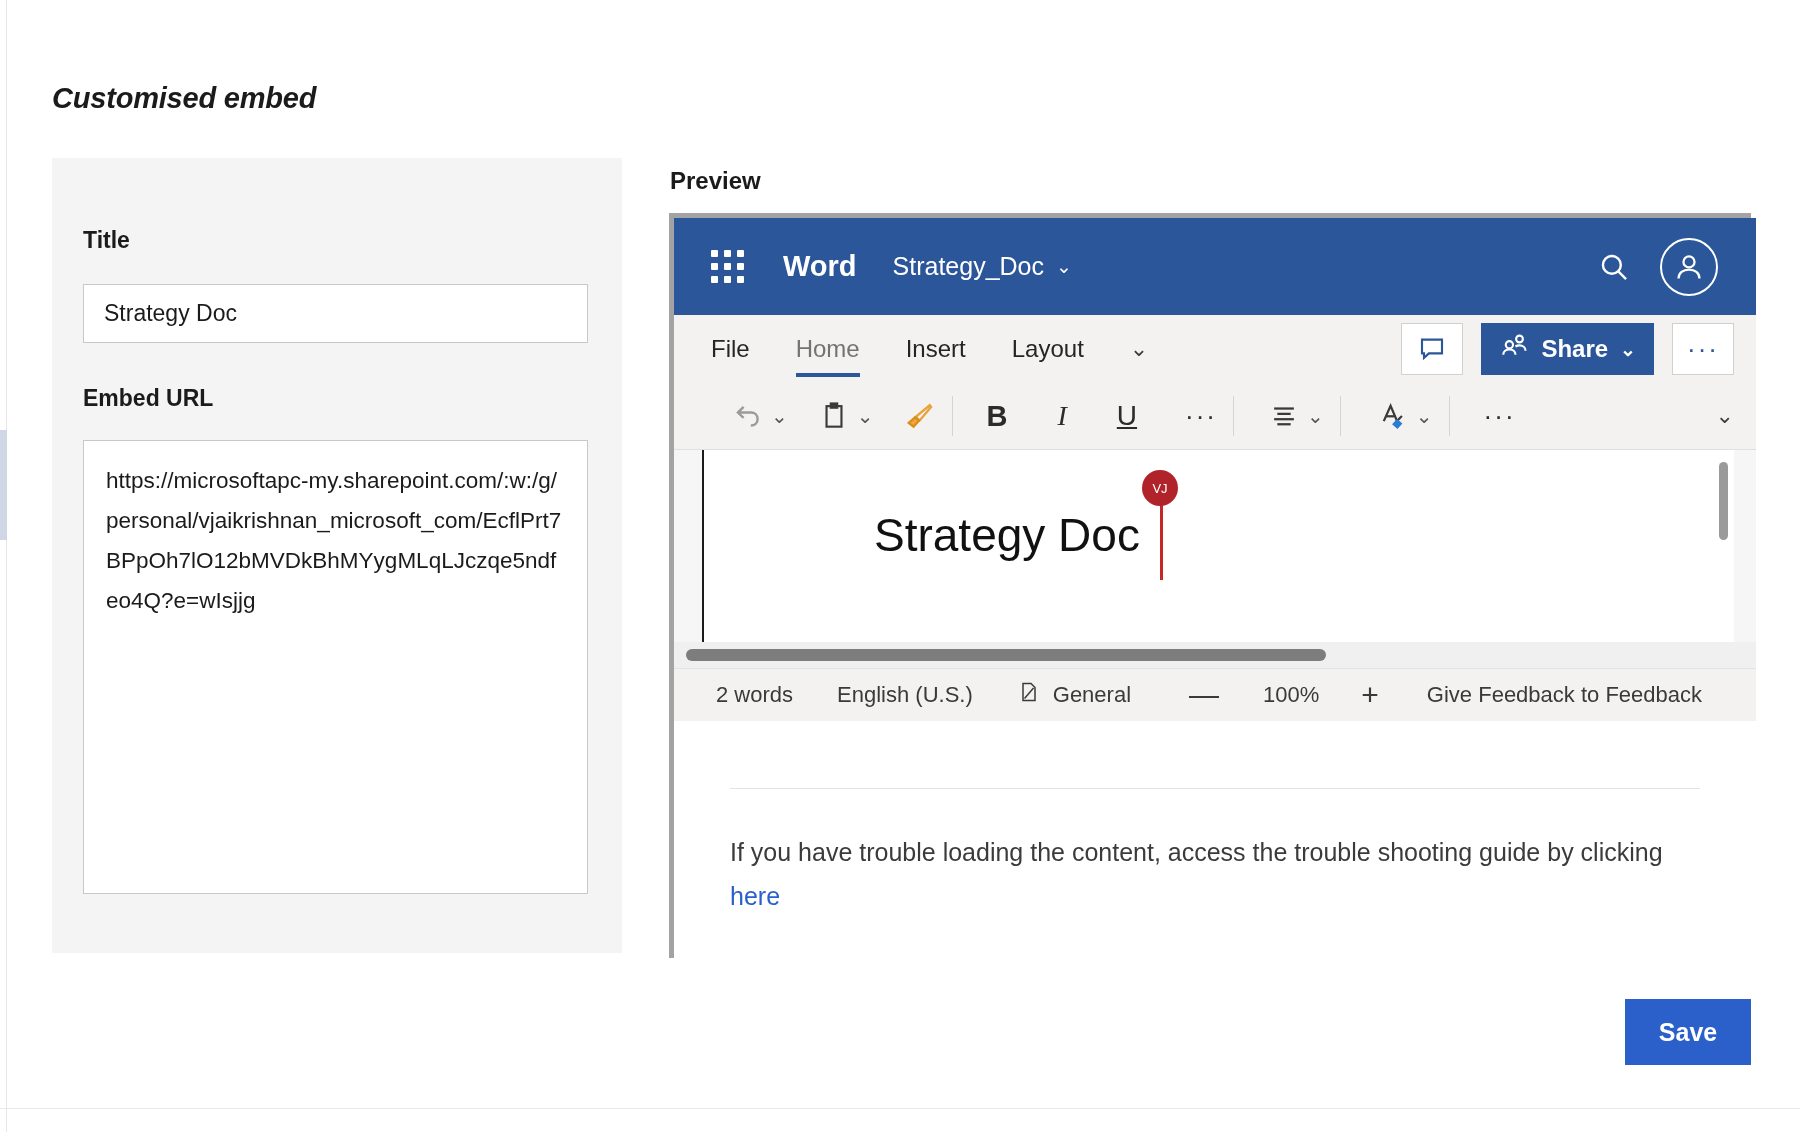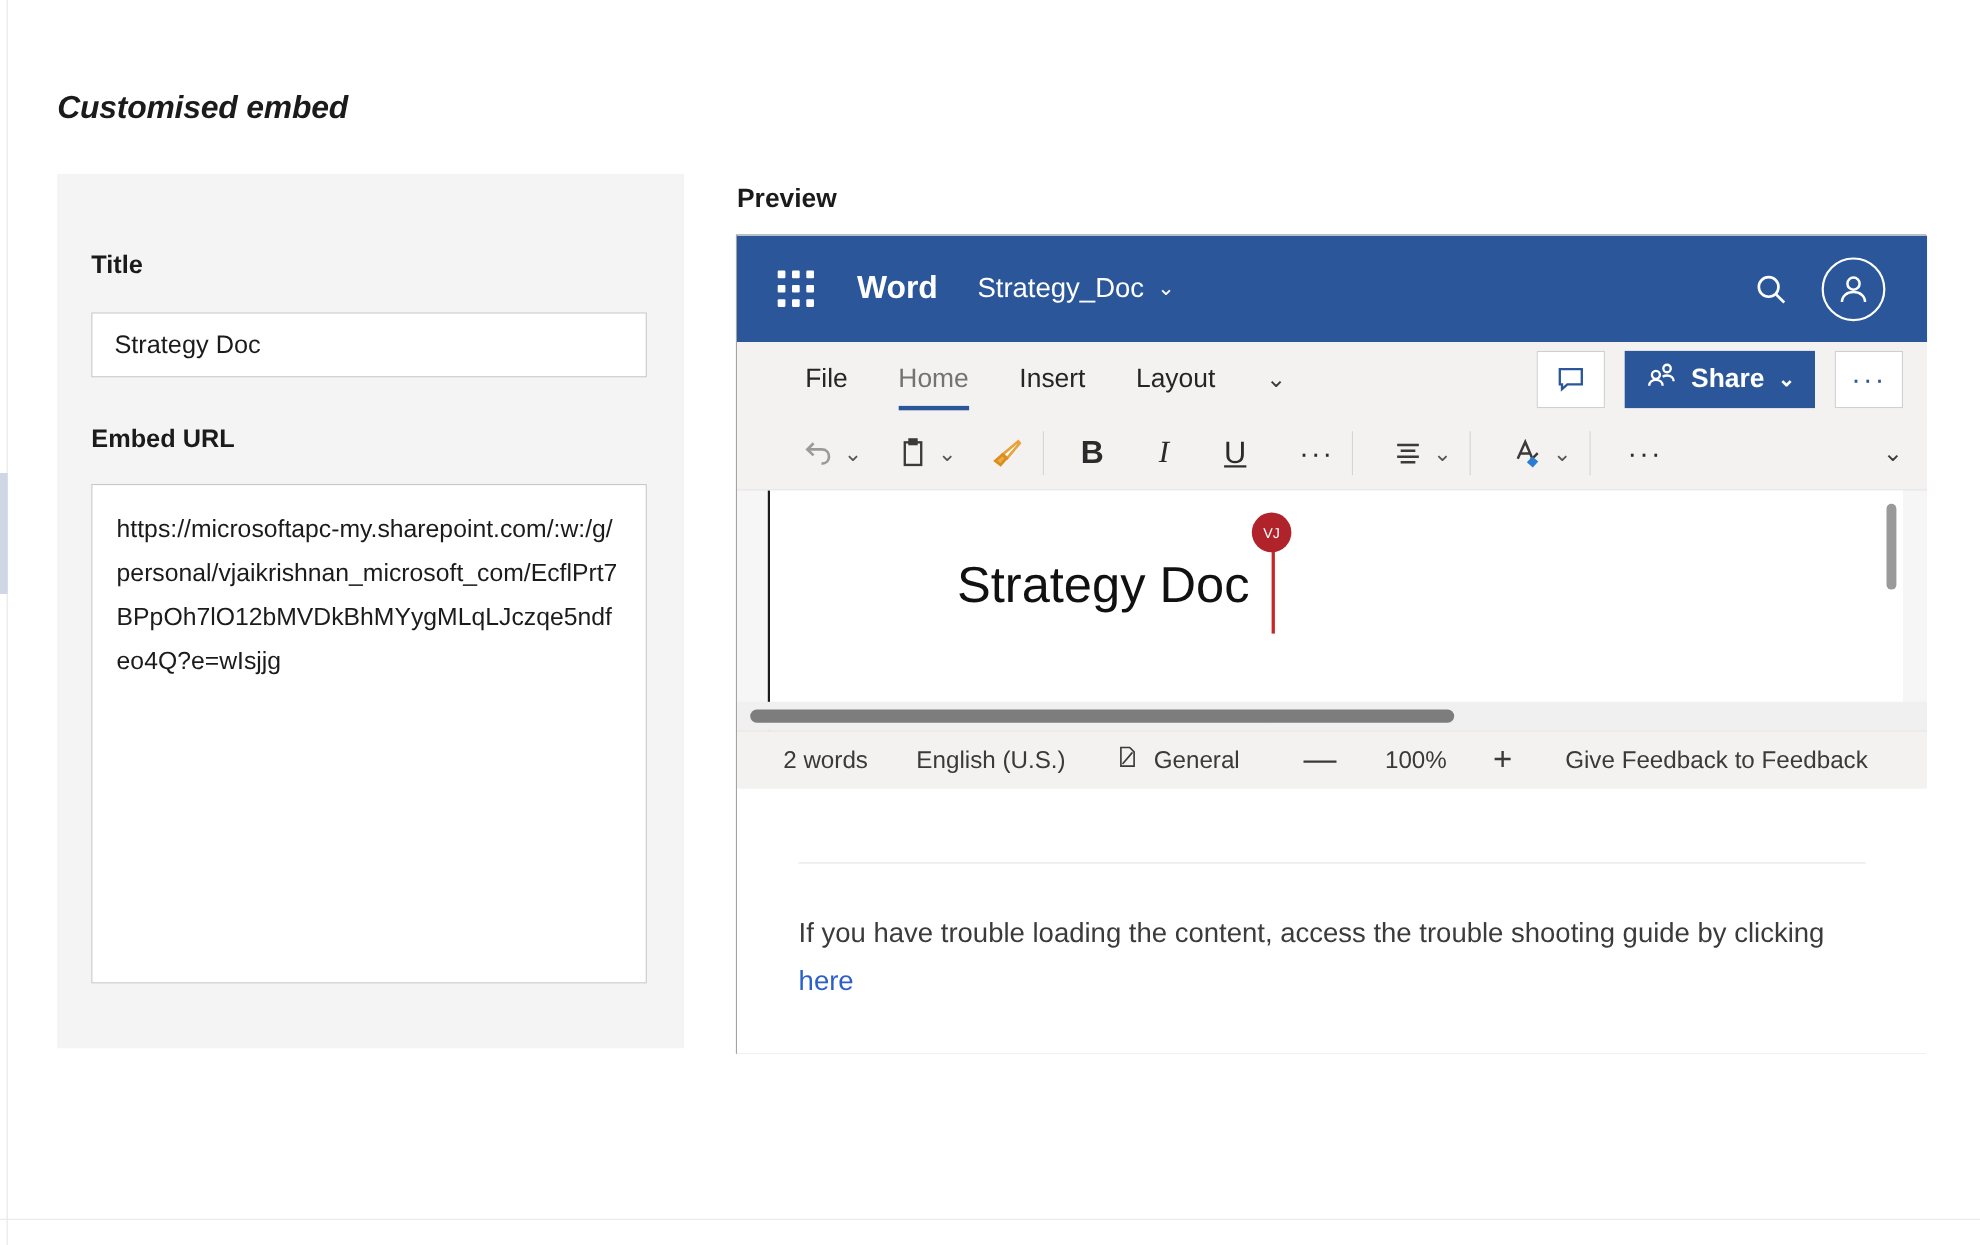"Word" .preview-card { border: 1px solid #a3a3a3 -> 5px solid #a3a3a3 }
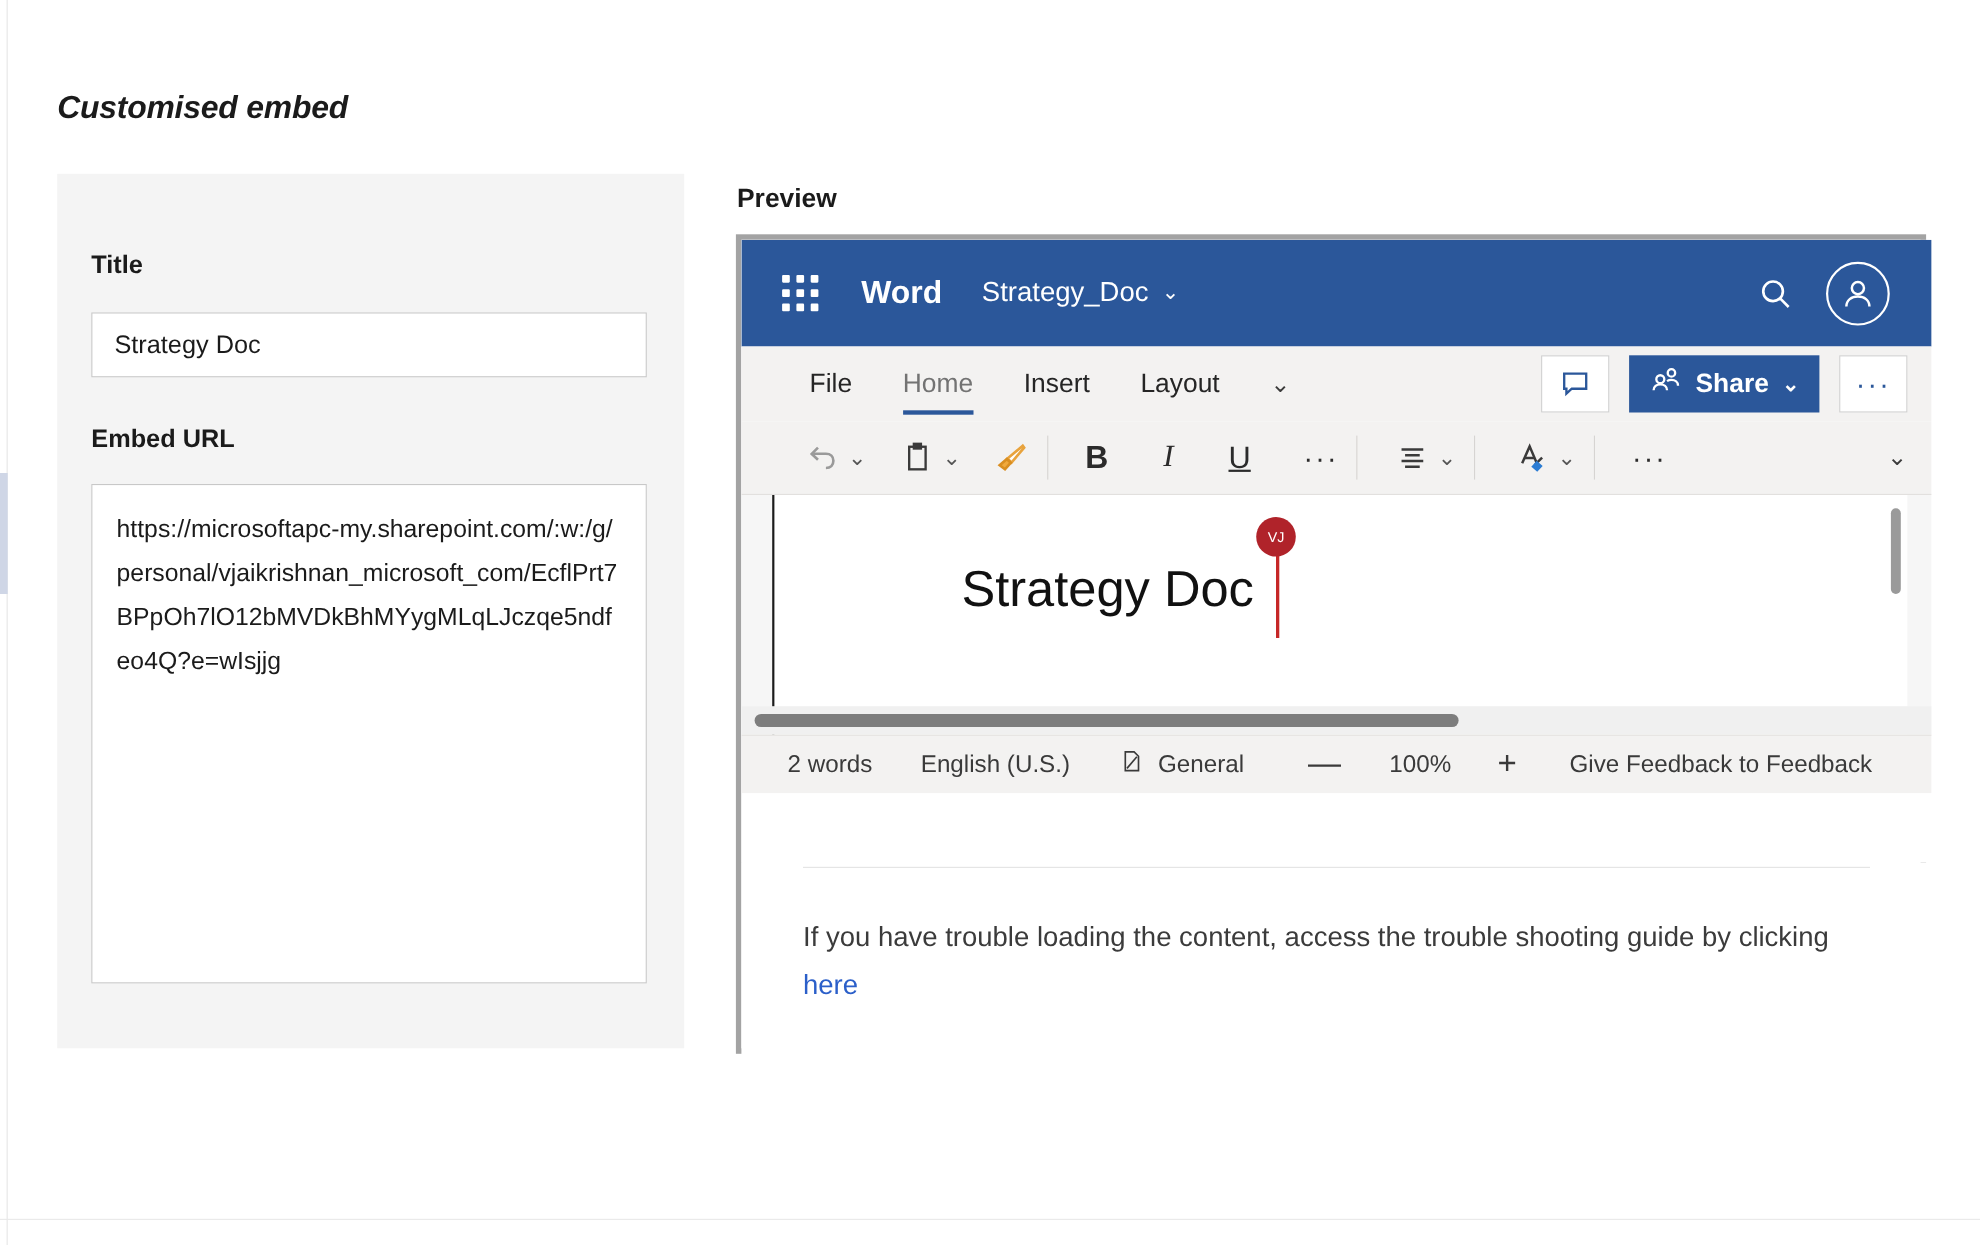"File" .rtab:first-child { margin-left: 62px -> 37px }
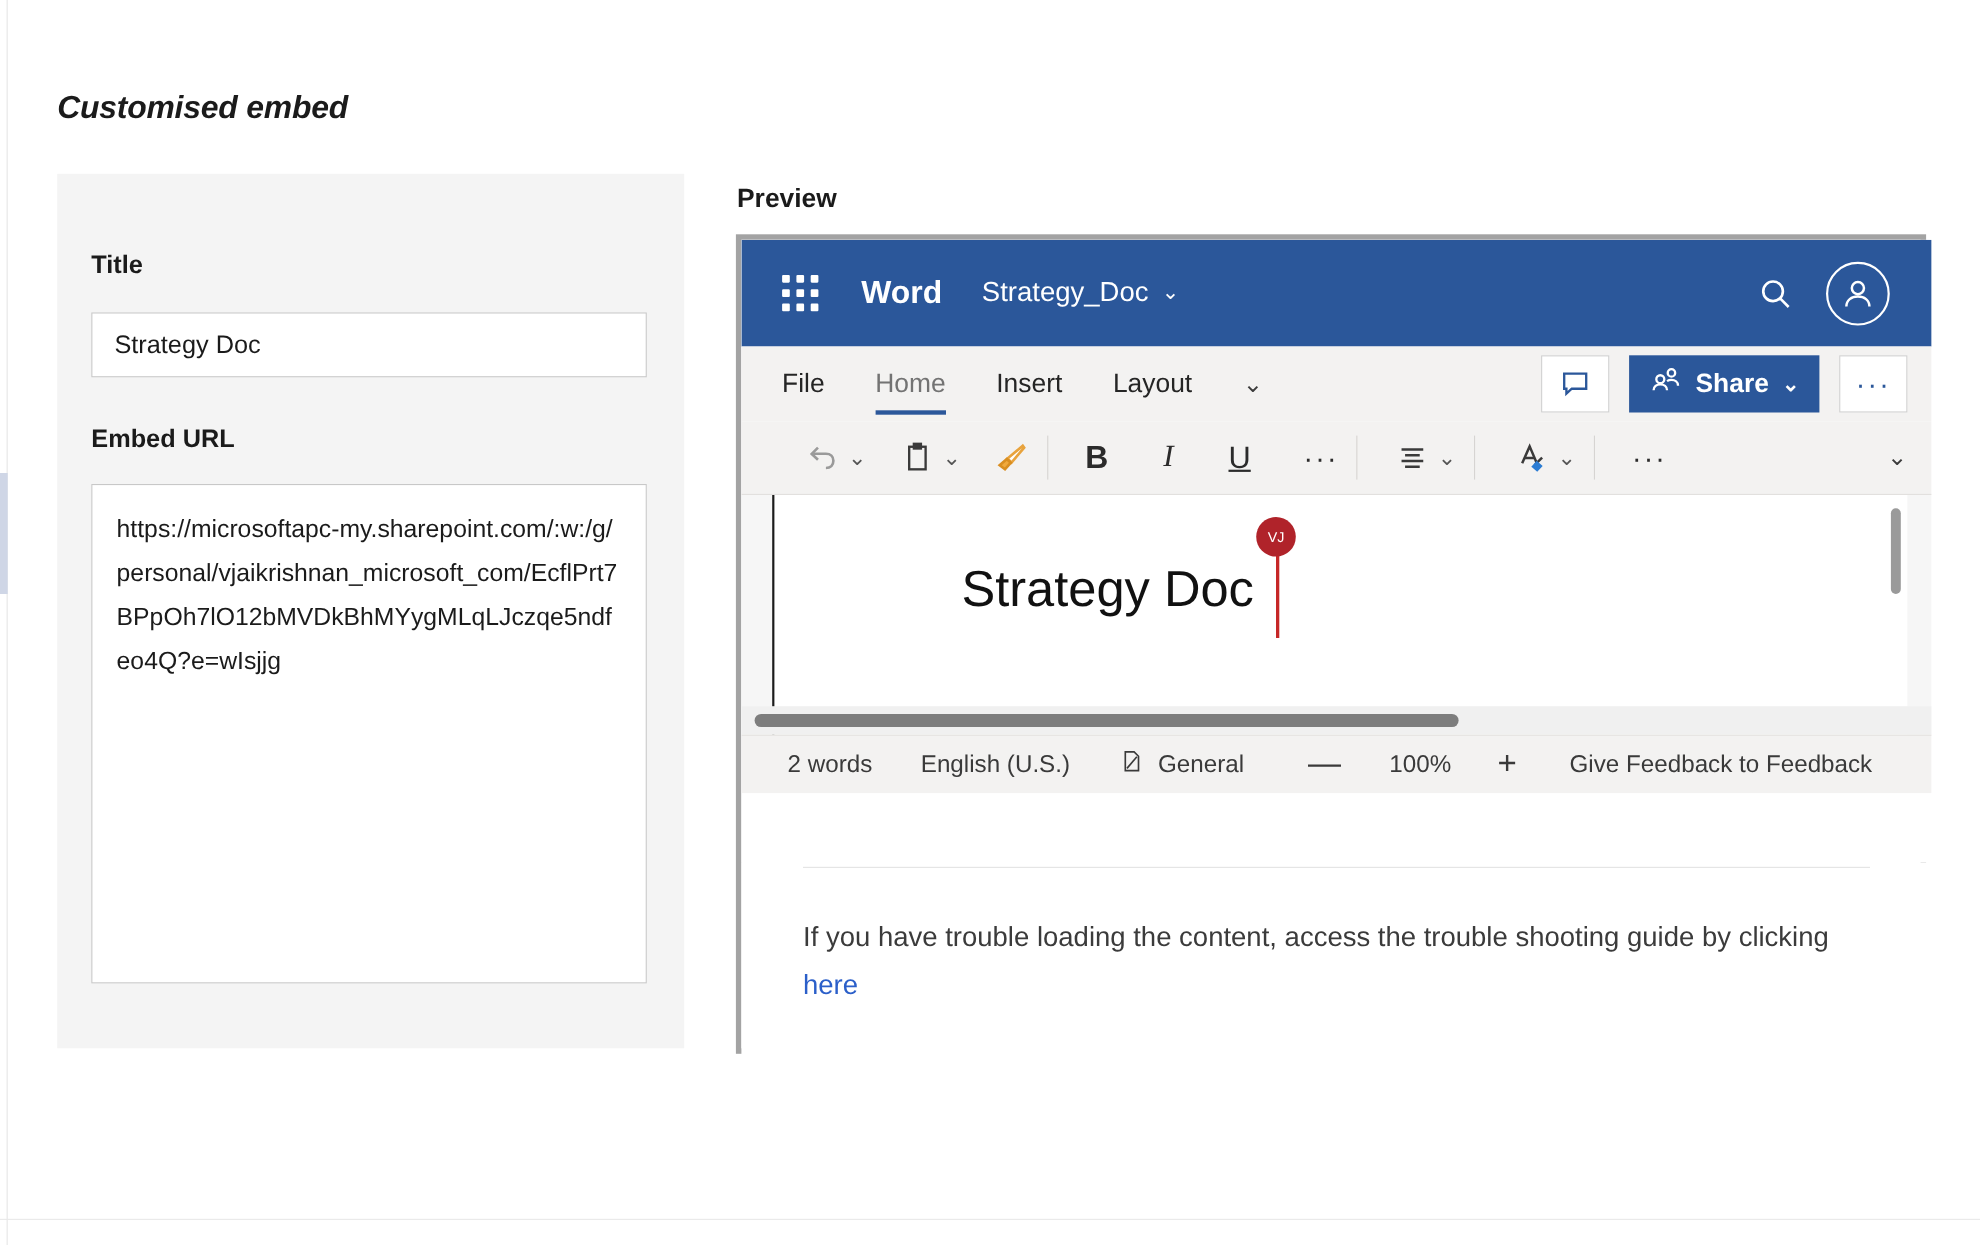"Save" button.btn-save { html: none -> <button>Save</button> }
